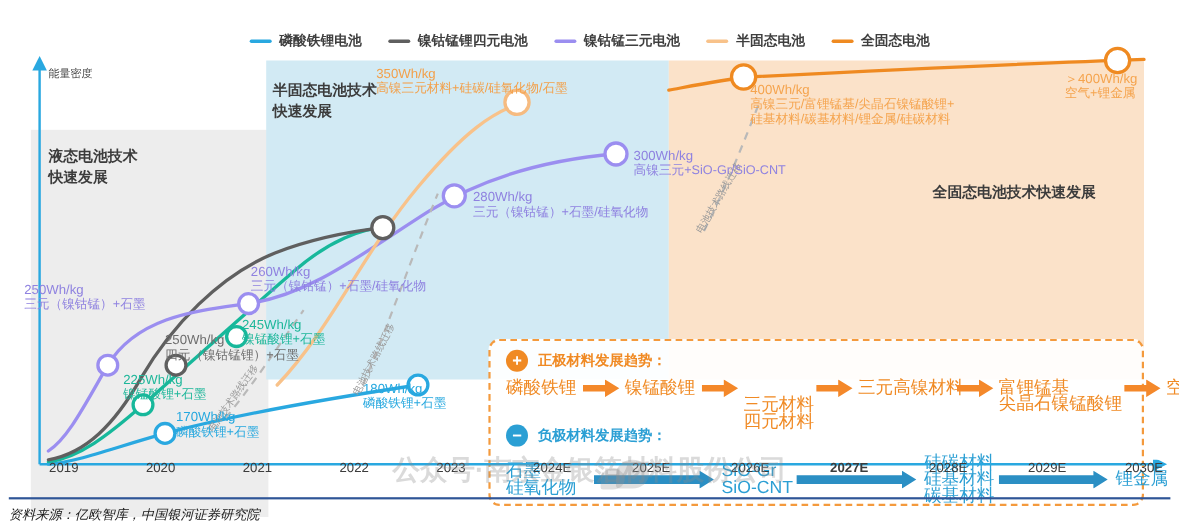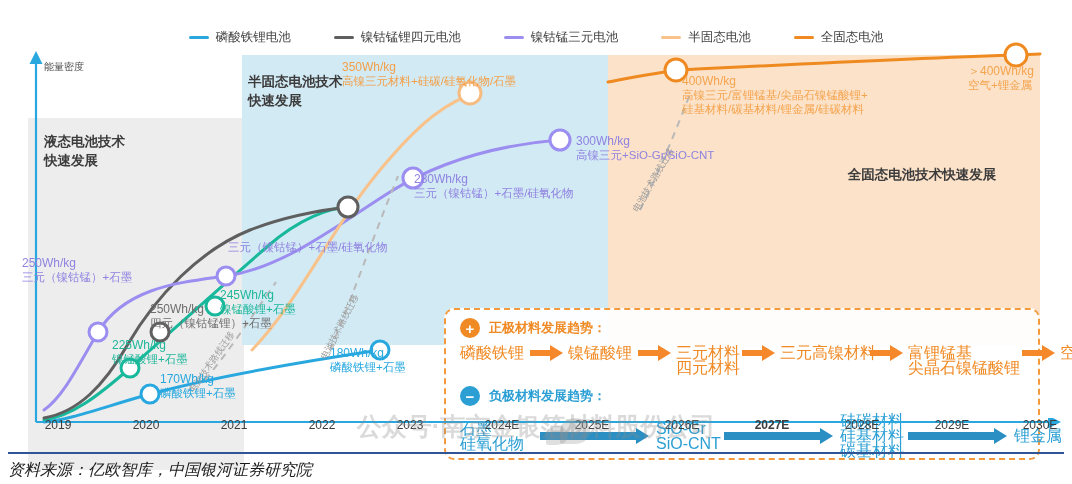"磷酸铁锂电池" .legend { font-weight: none -> bold; gap: 43px -> 24px }
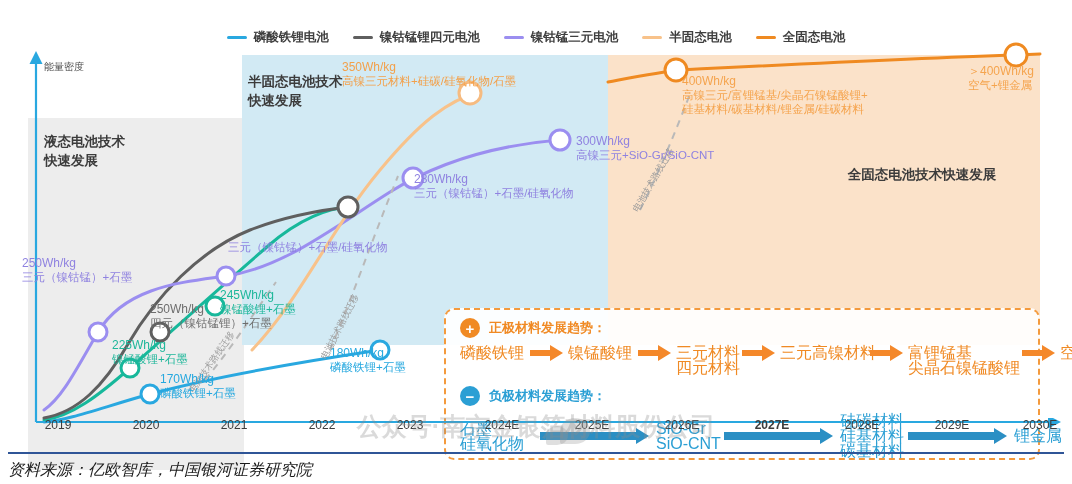"280Wh/kg" div.pt-lab { left: 414px -> 430px }
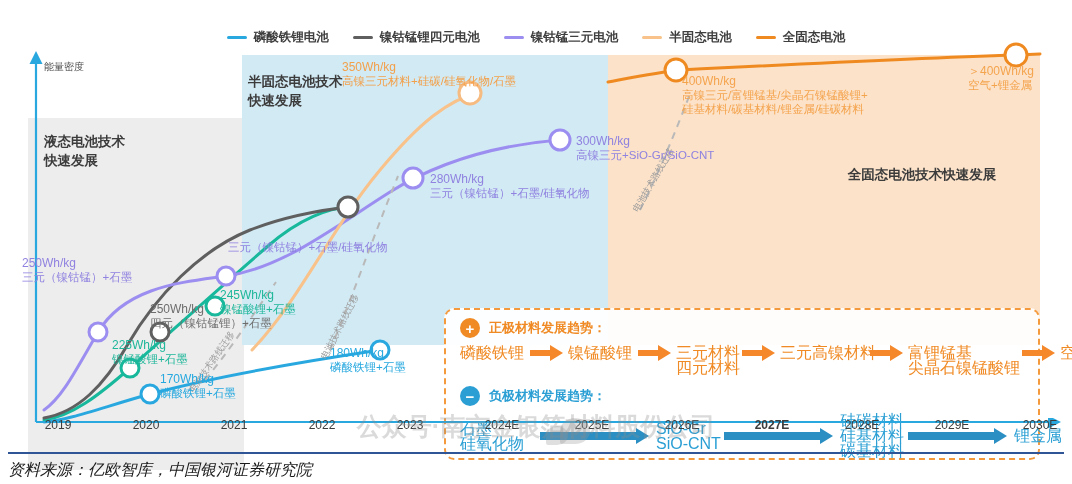"260Wh/kg" div.v { html: none -> <div>260Wh/kg</div> }
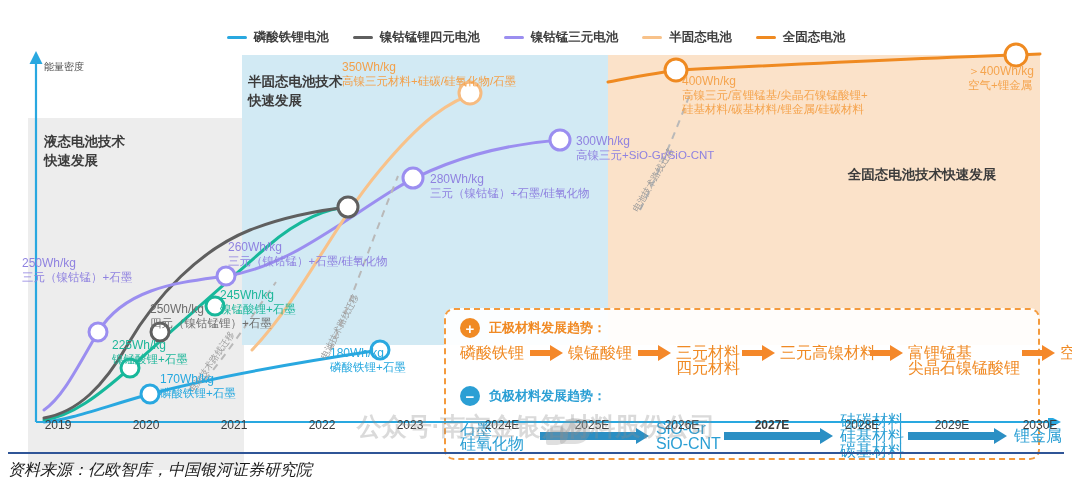"三元材料" div.mat-cell { margin-top: none -> 16px }
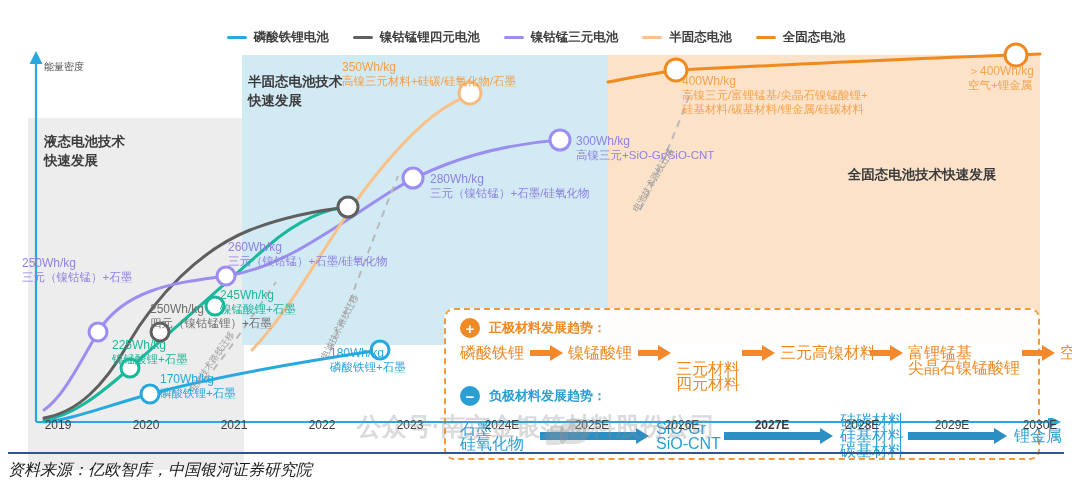"资料来源：亿欧智库，中国银河证券研究院" .source { font-size: 16px -> 12px }
